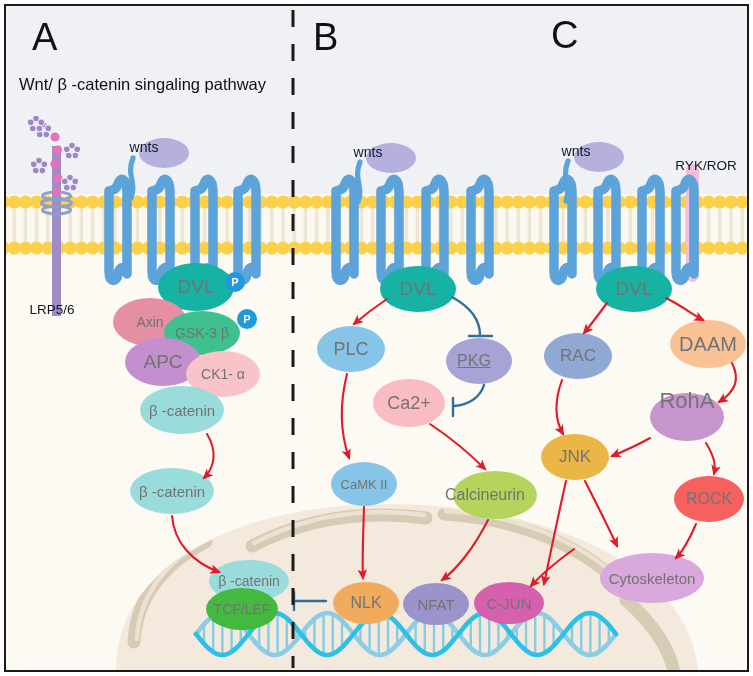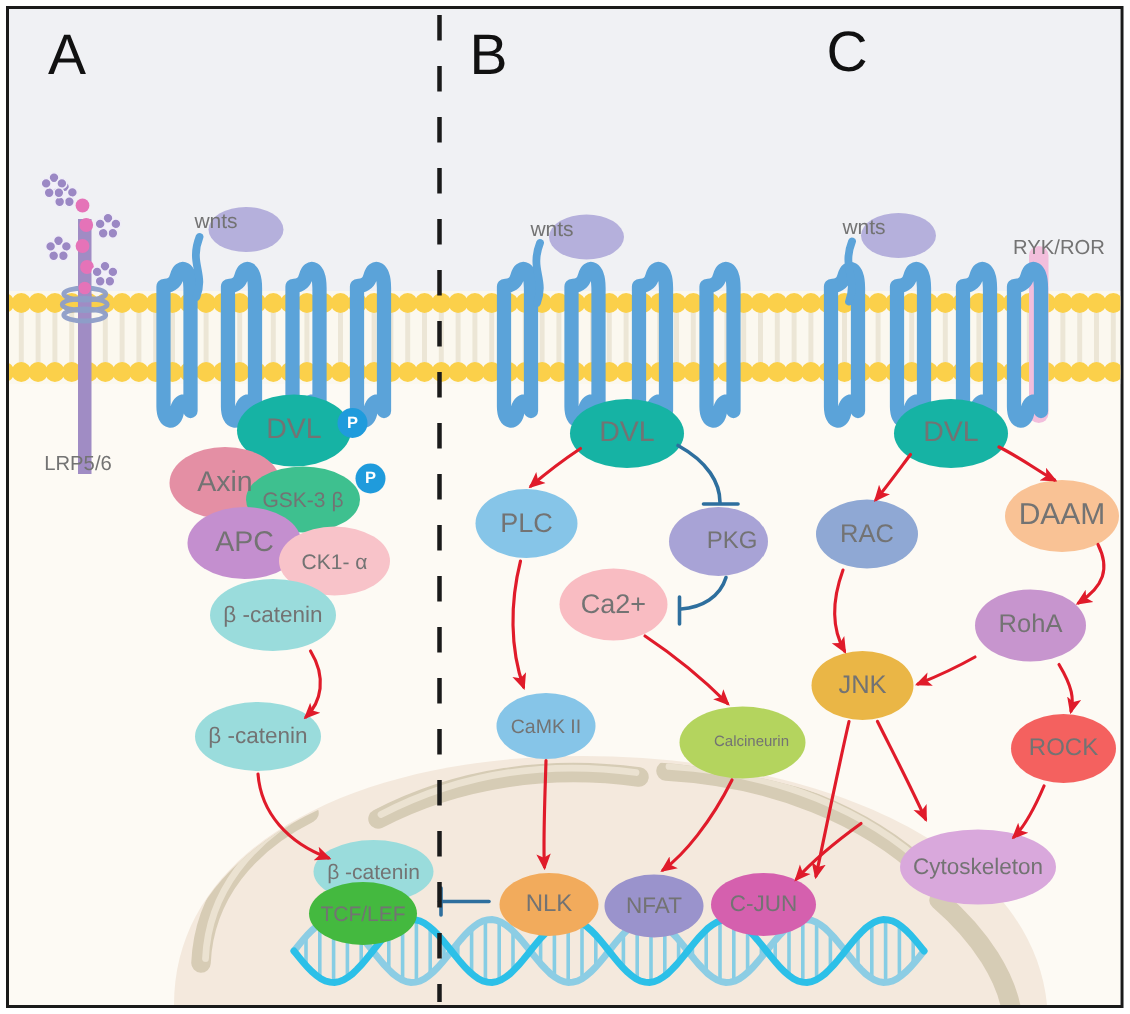"Wnt/ β -catenin singaling pathway" div.panel-title { html: none -> <div>Wnt/ β -catenin singaling pathway</div> }
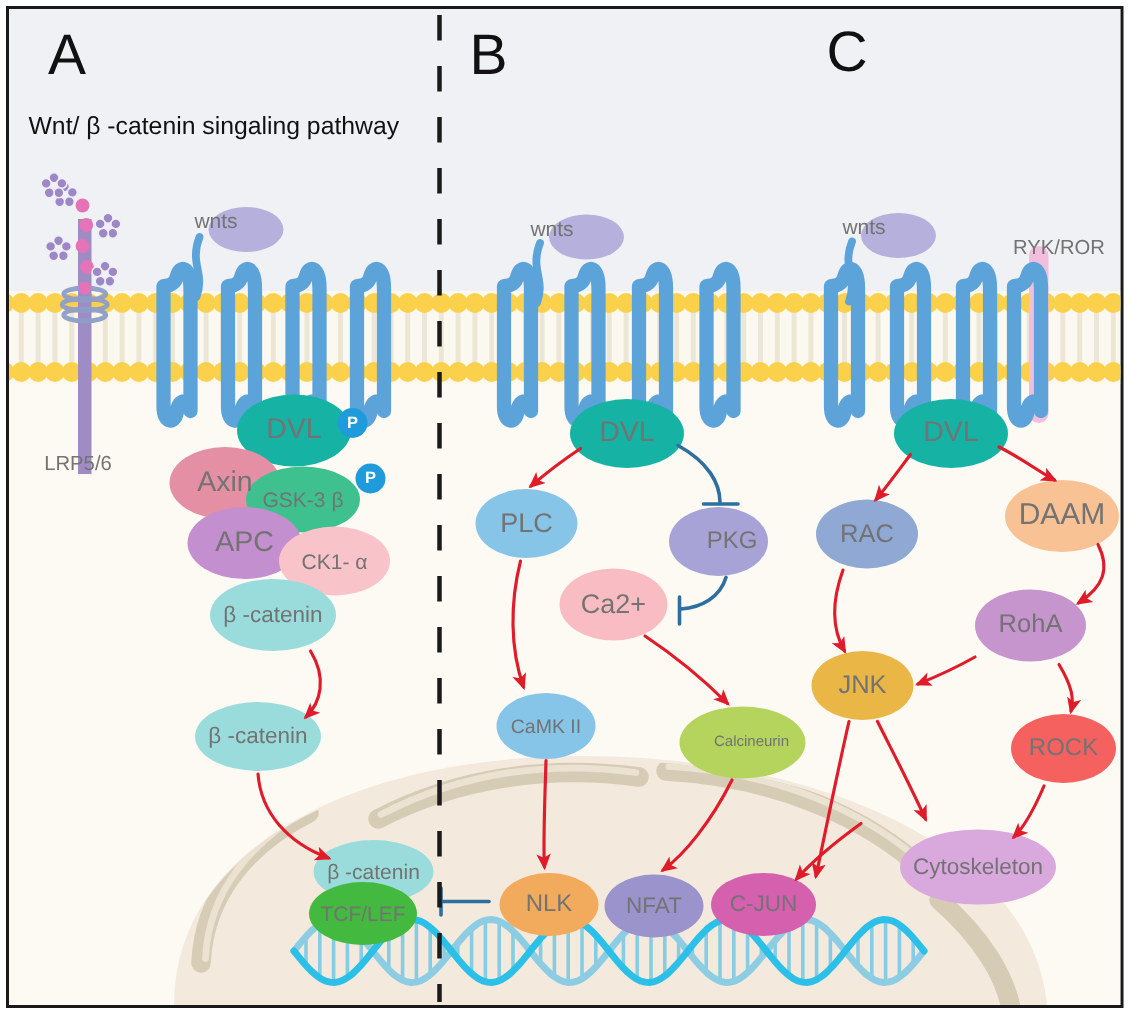"wnts" .free-label { color: #737373 -> #0f172a }
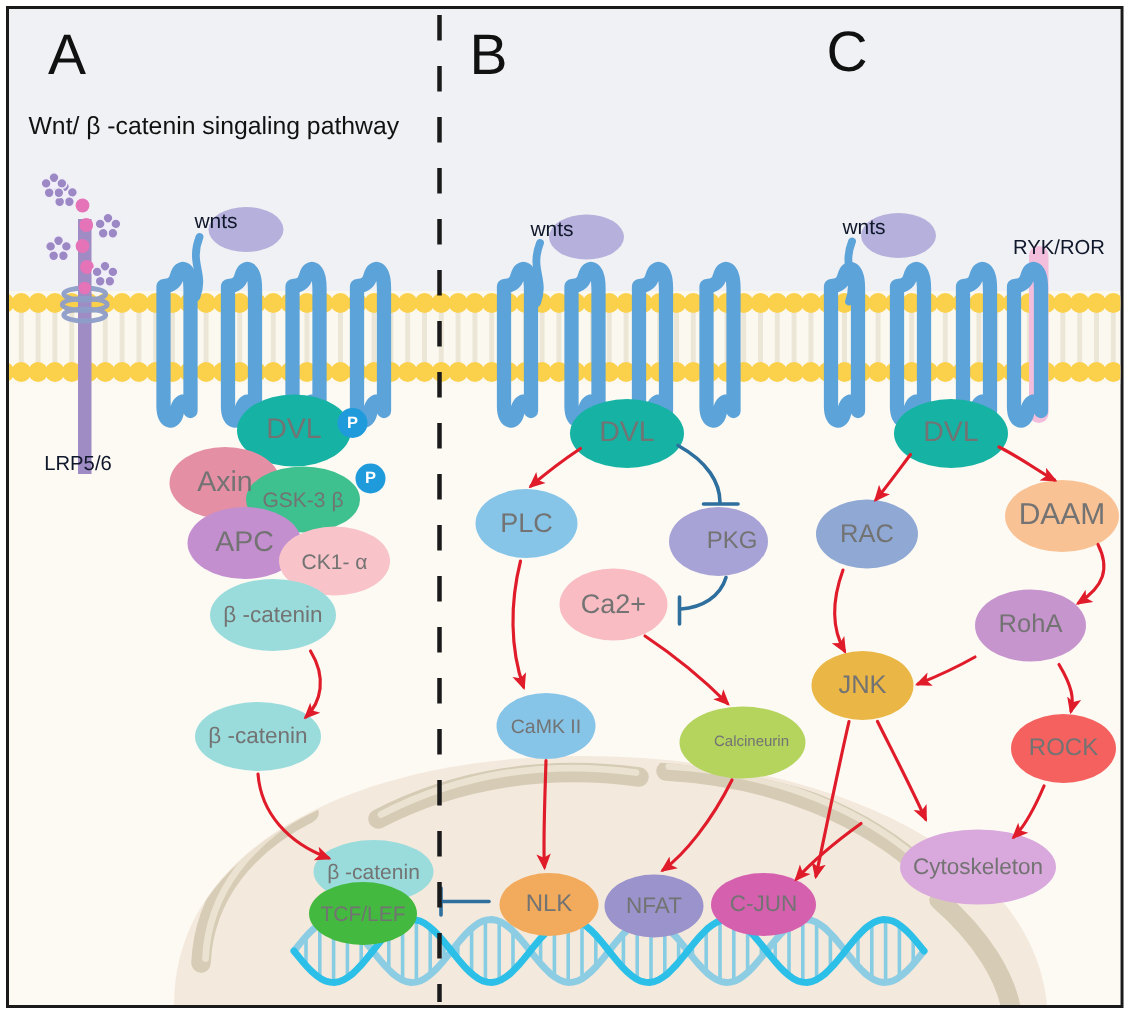"Axin" div.node-label { font-size: 19px -> 14px }
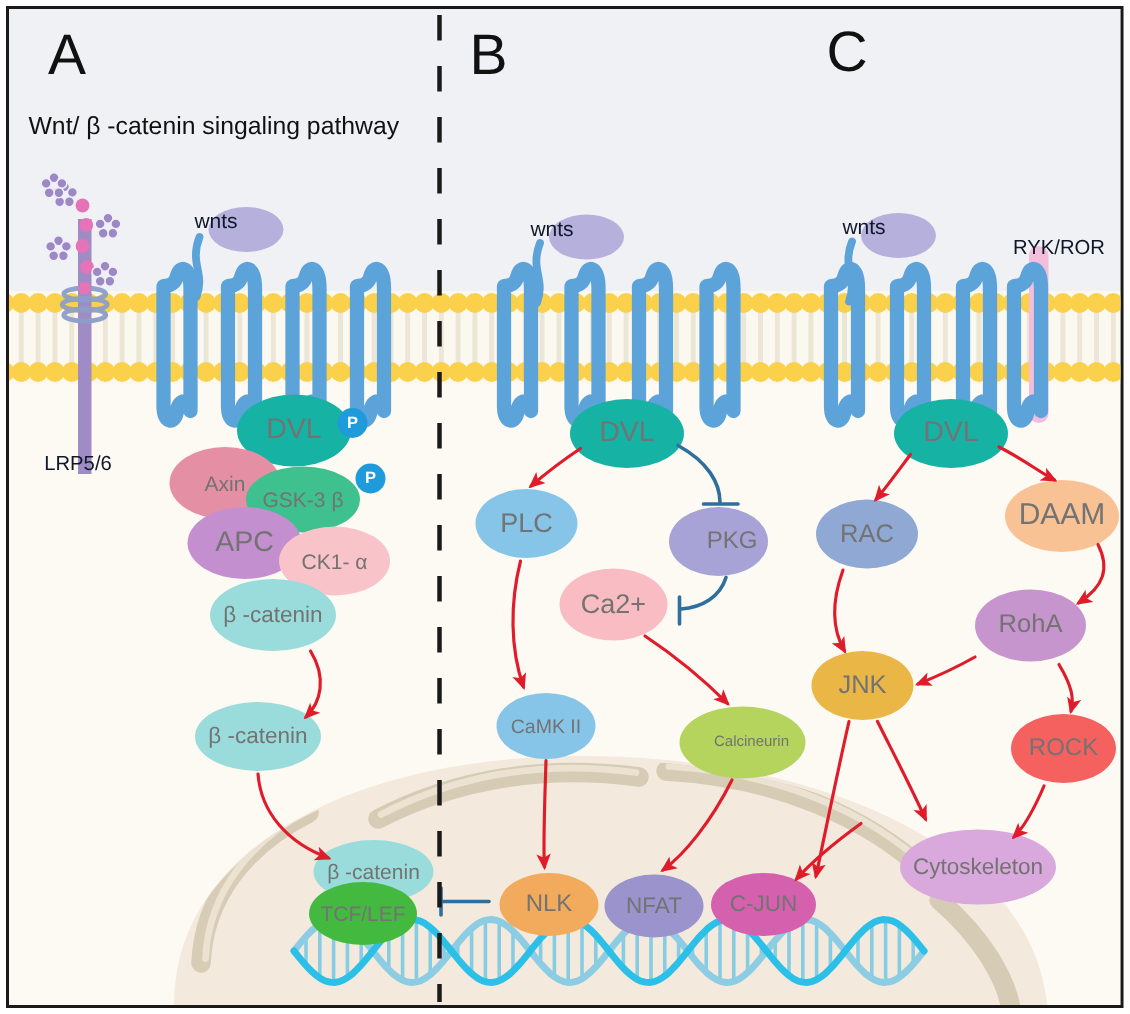"PKG" div.node-label { left: 482px -> 468px; text-decoration: none -> underline }
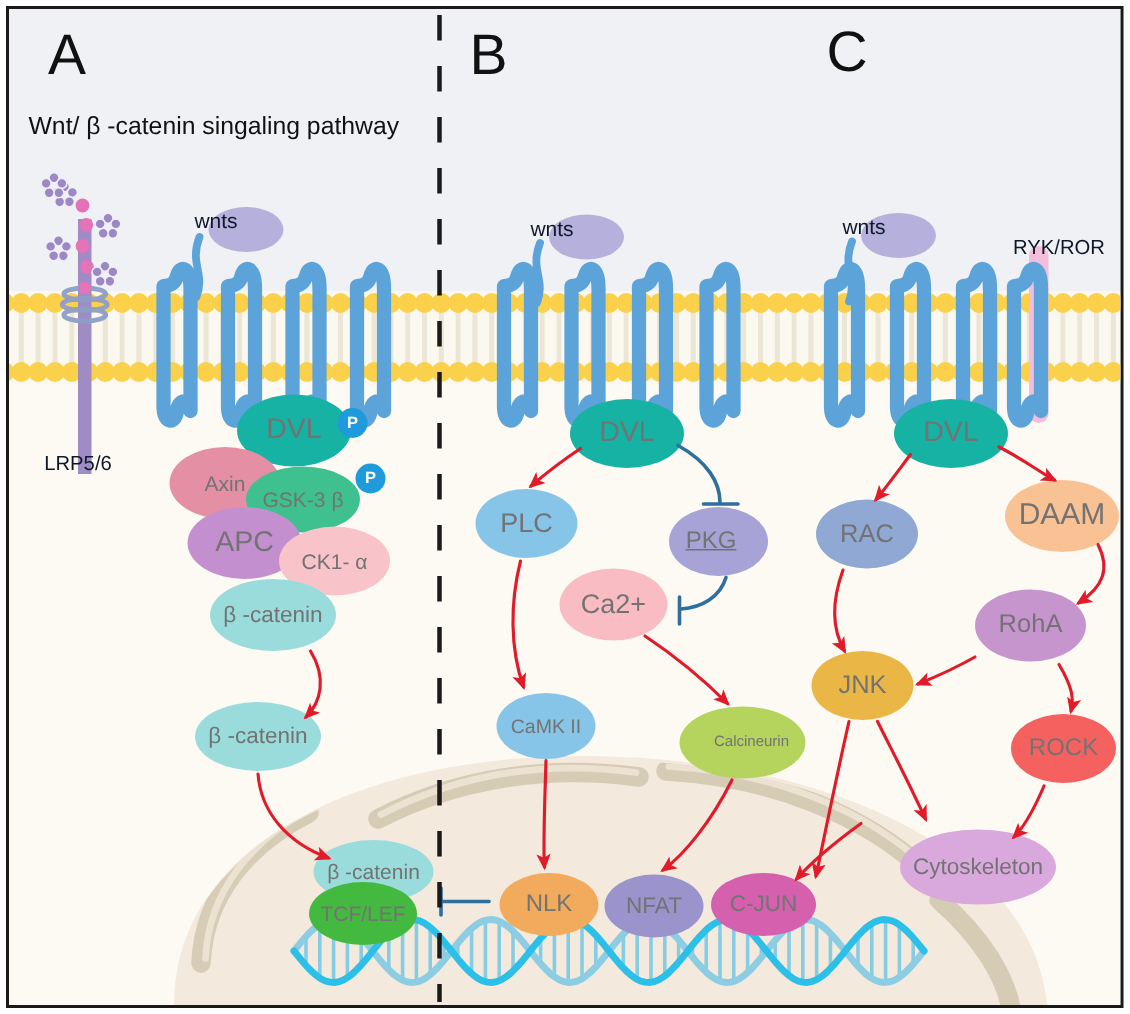"RohA" div.node-label { font-size: 17px -> 22px; top: 410px -> 395px }
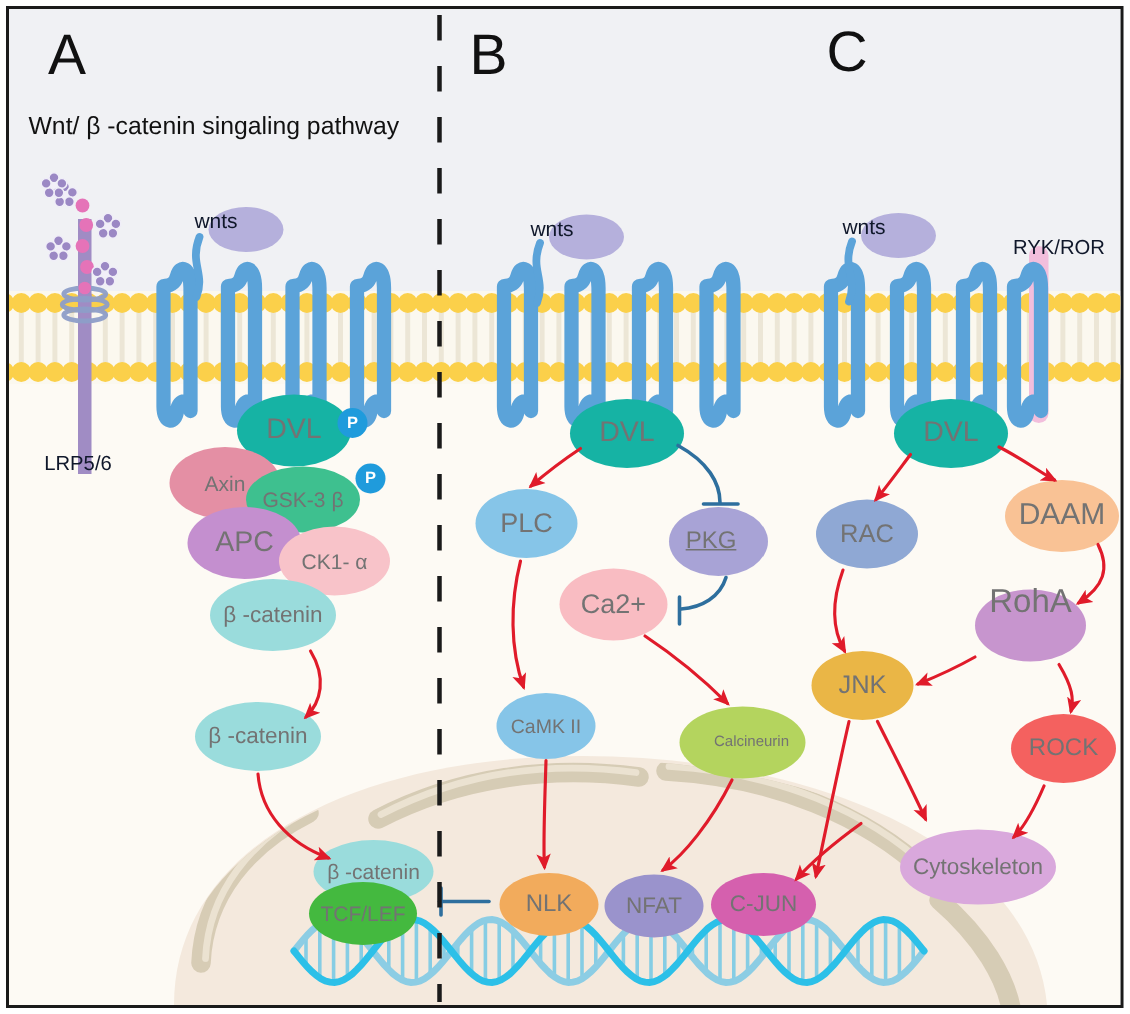"Calcineurin" div.node-label { font-size: 10px -> 16px; left: 495px -> 479px }
